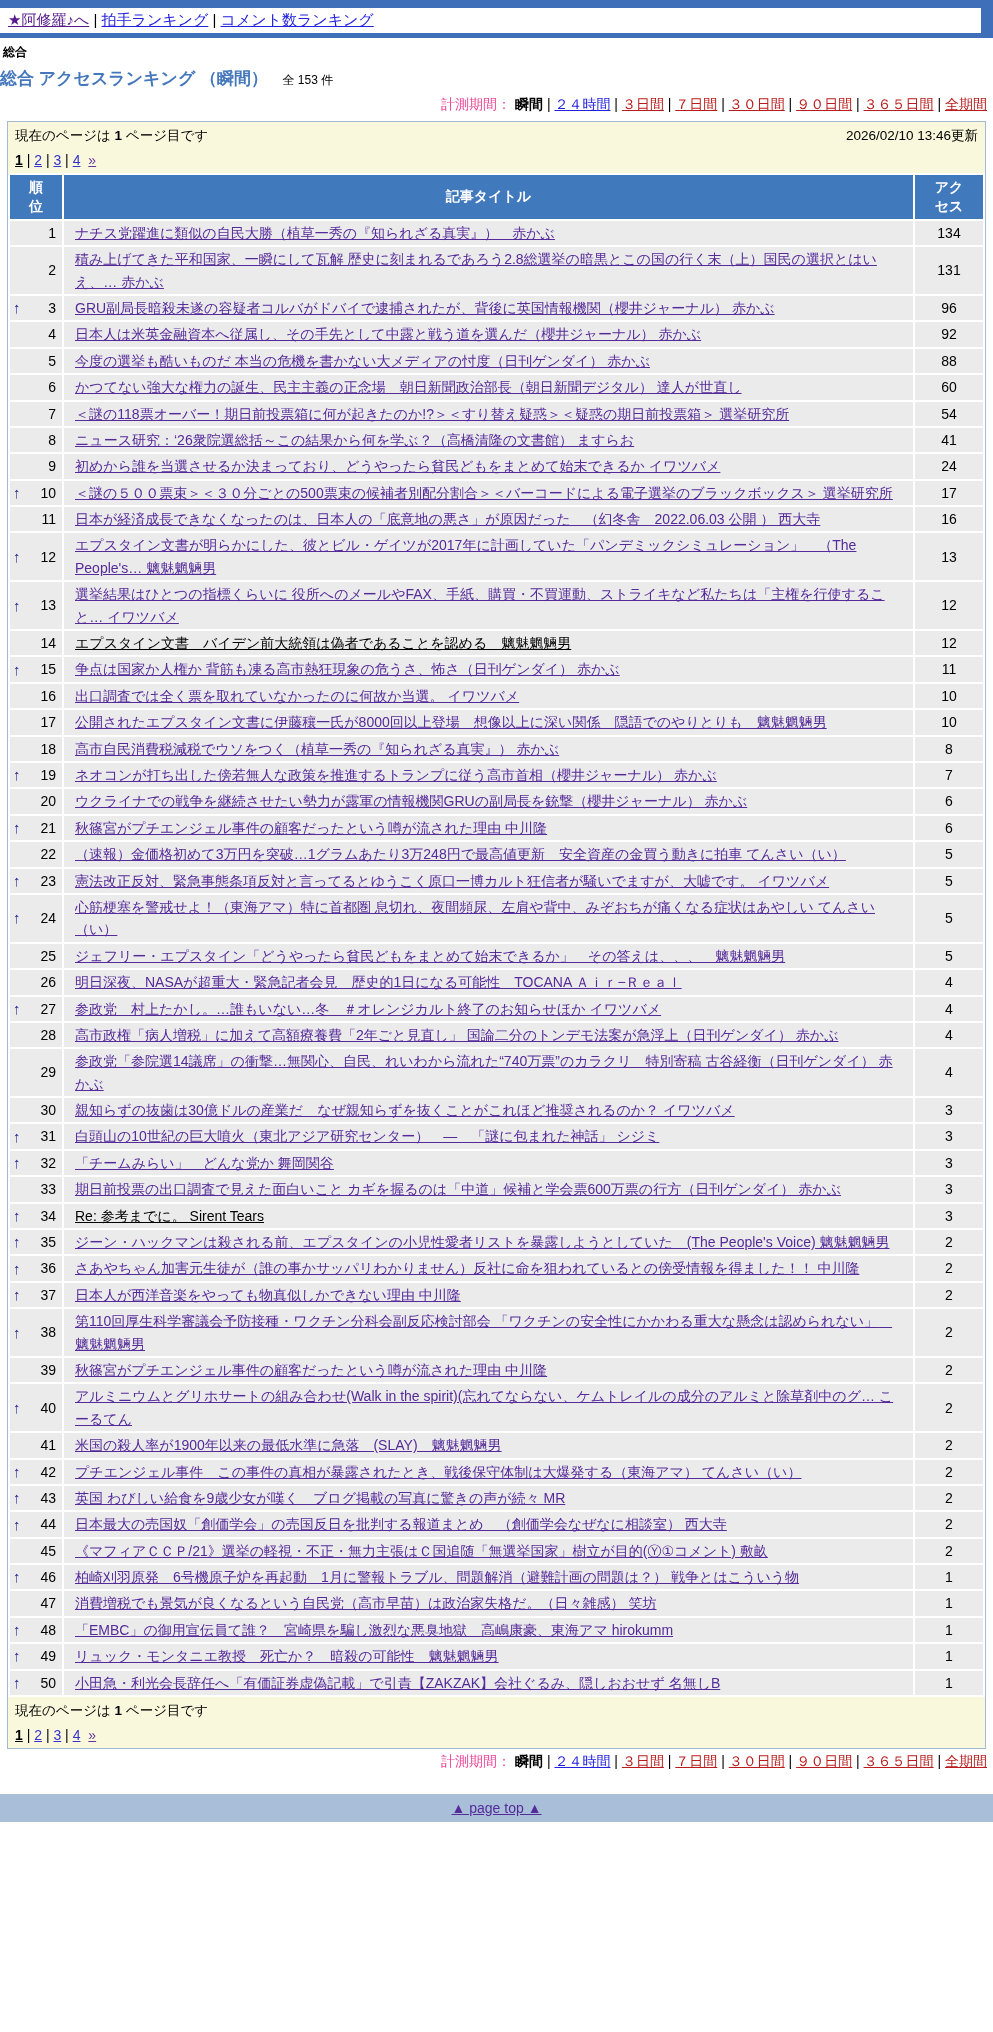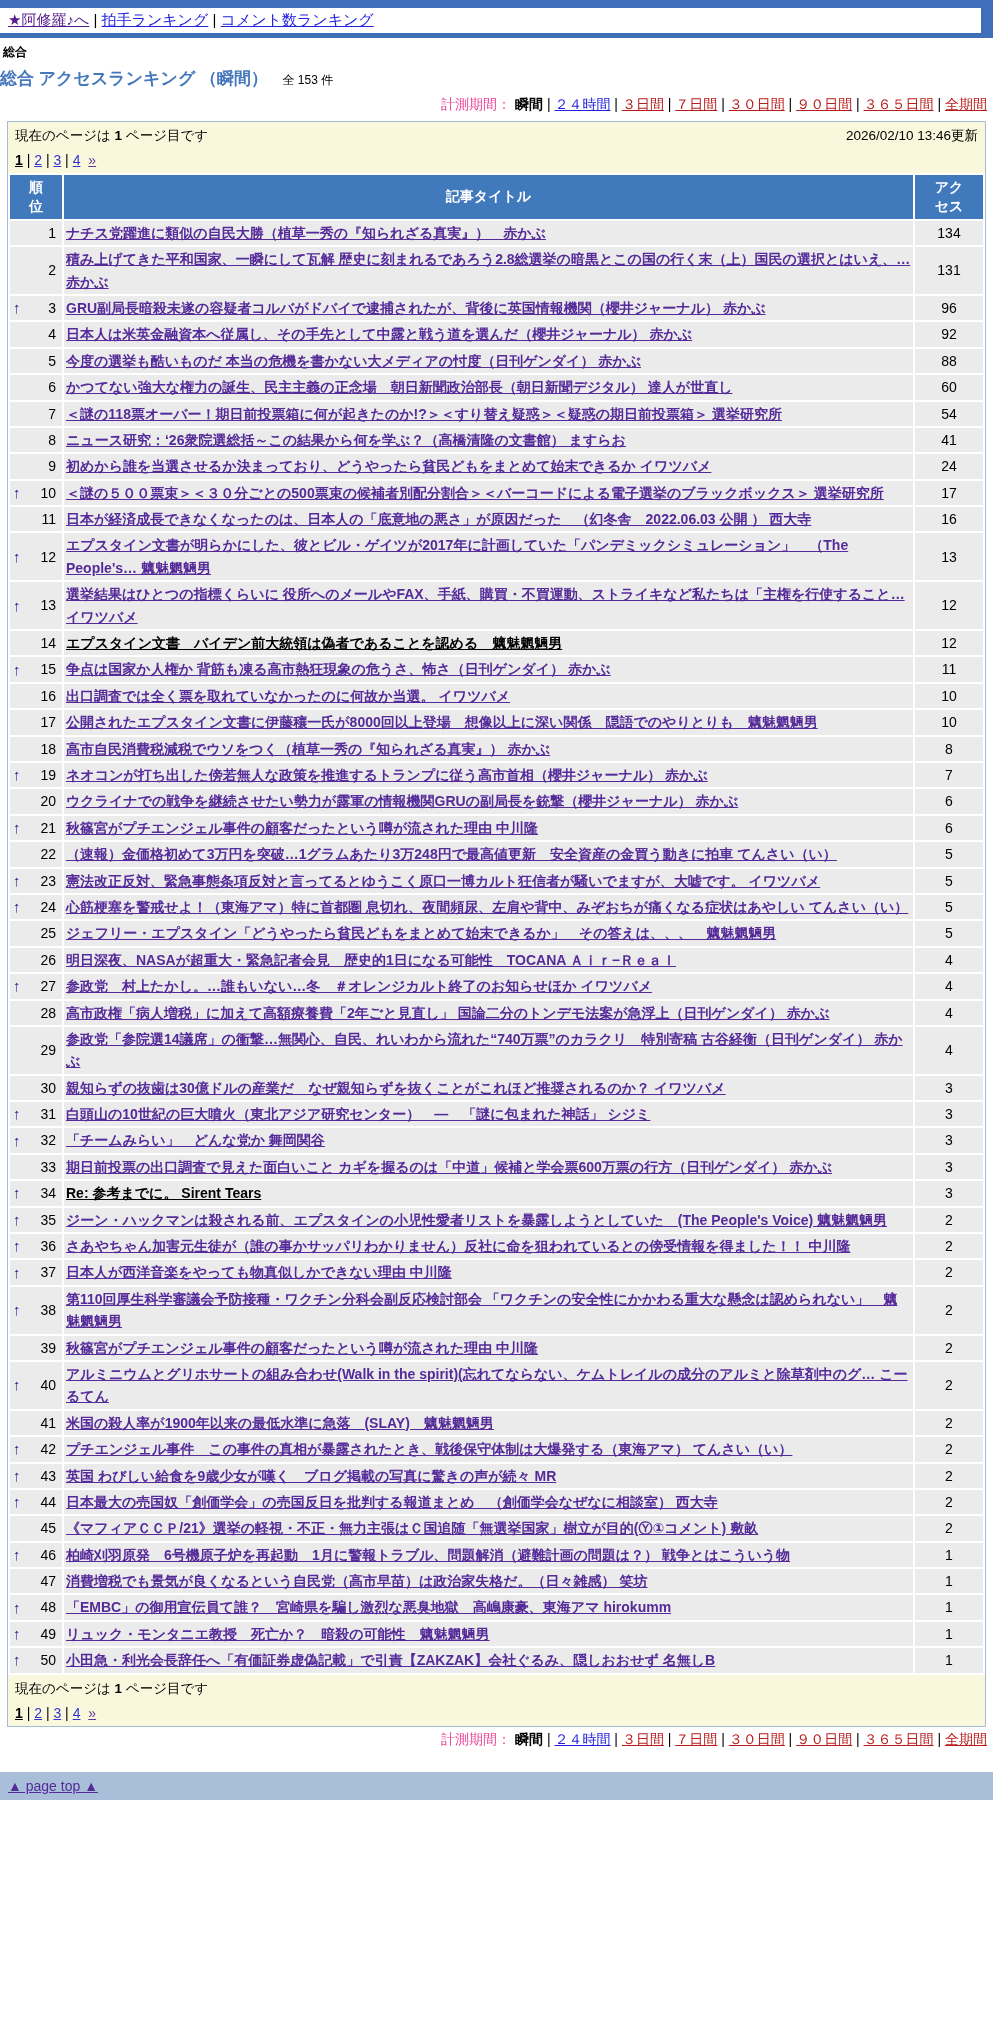"ナチス党躍進に類似の自民大勝（植草一秀の『知られざる真実』） 赤かぶ" td.titlecell { font-weight: bold -> none; padding: 1px 2px -> 1px 11px }
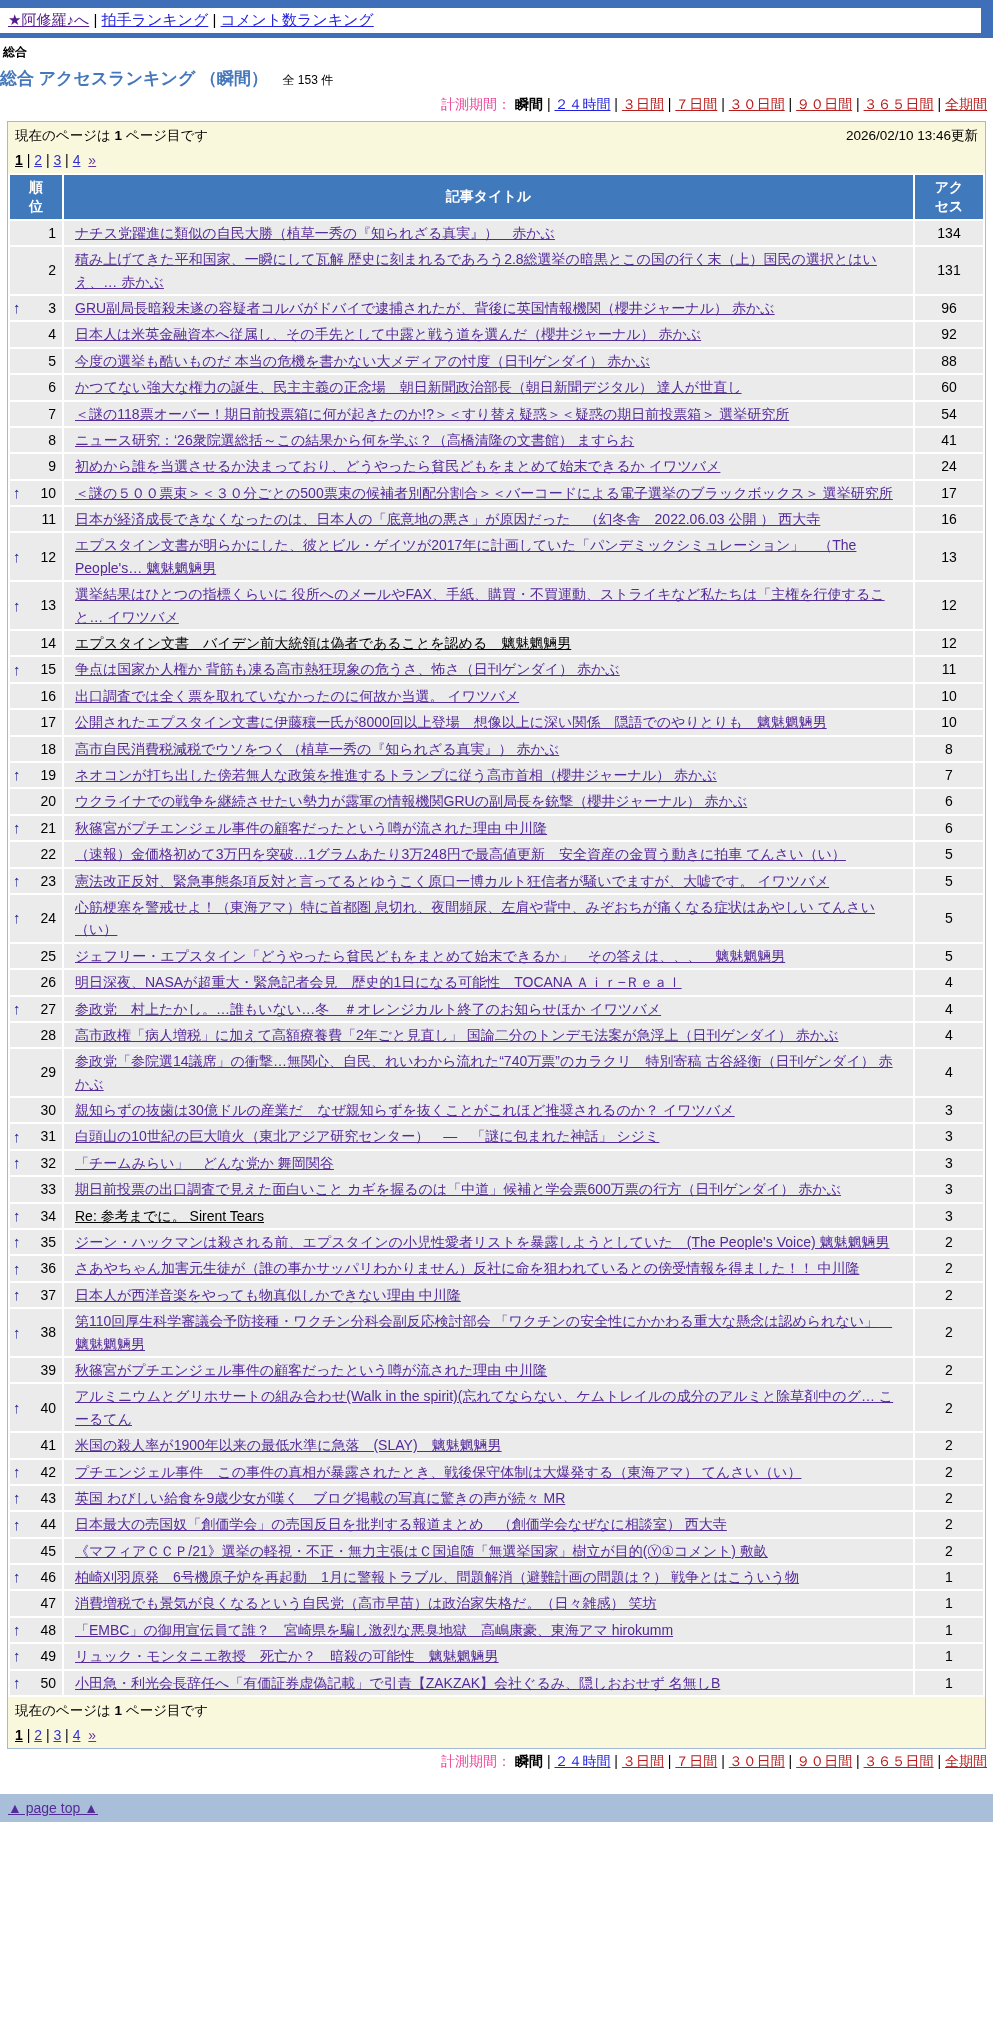"▲ page top ▲" .pagetop-bar { text-align: left -> center }
